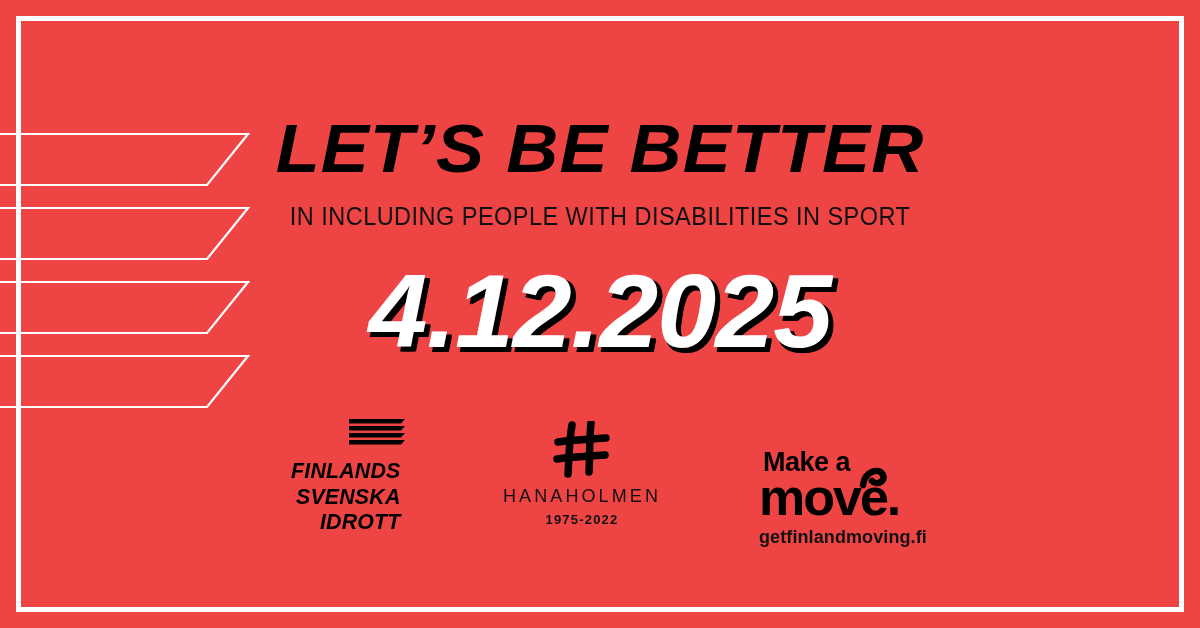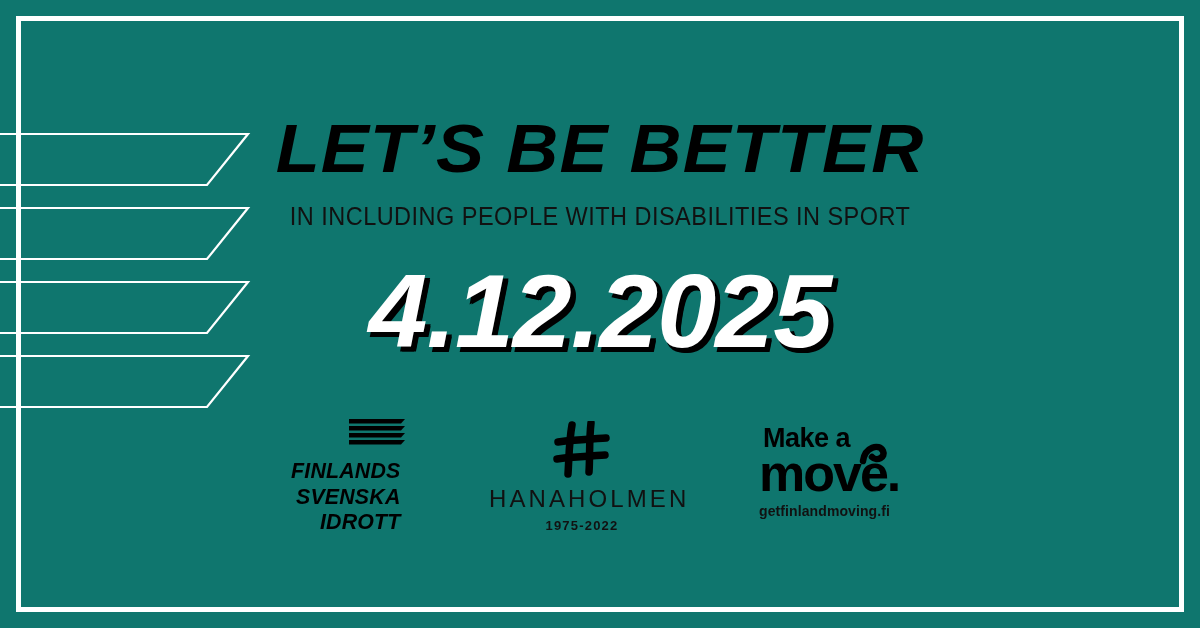"LET’S BE BETTER" #poster { background: #0f766e -> #ef4444 }
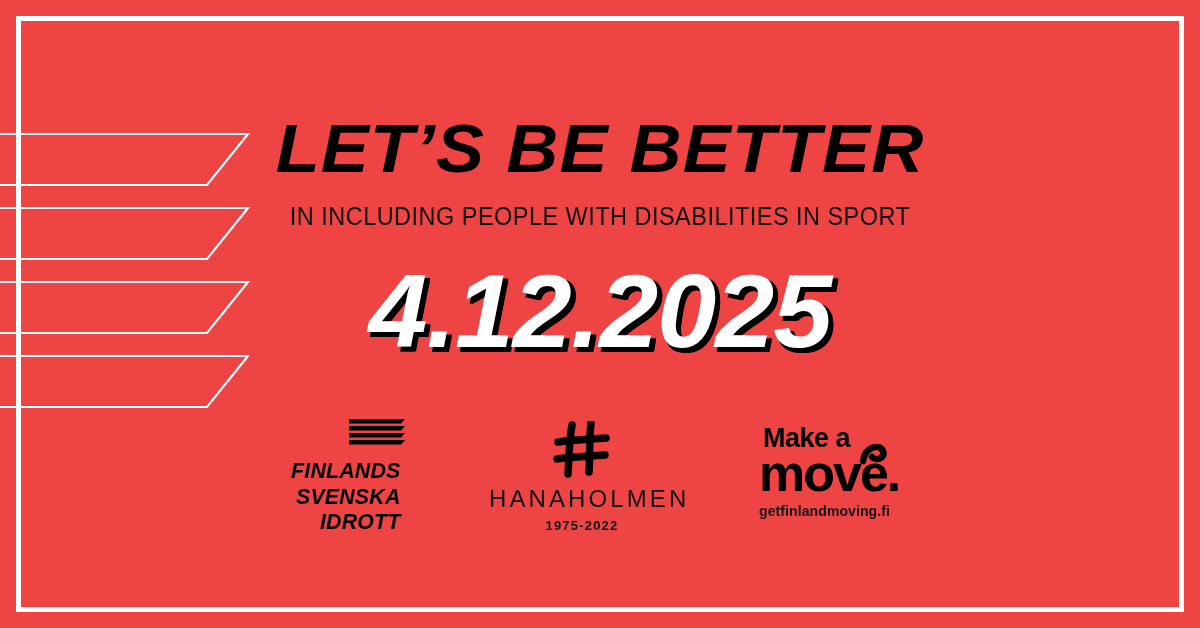"Make a" .mam { margin-top: none -> 24px }
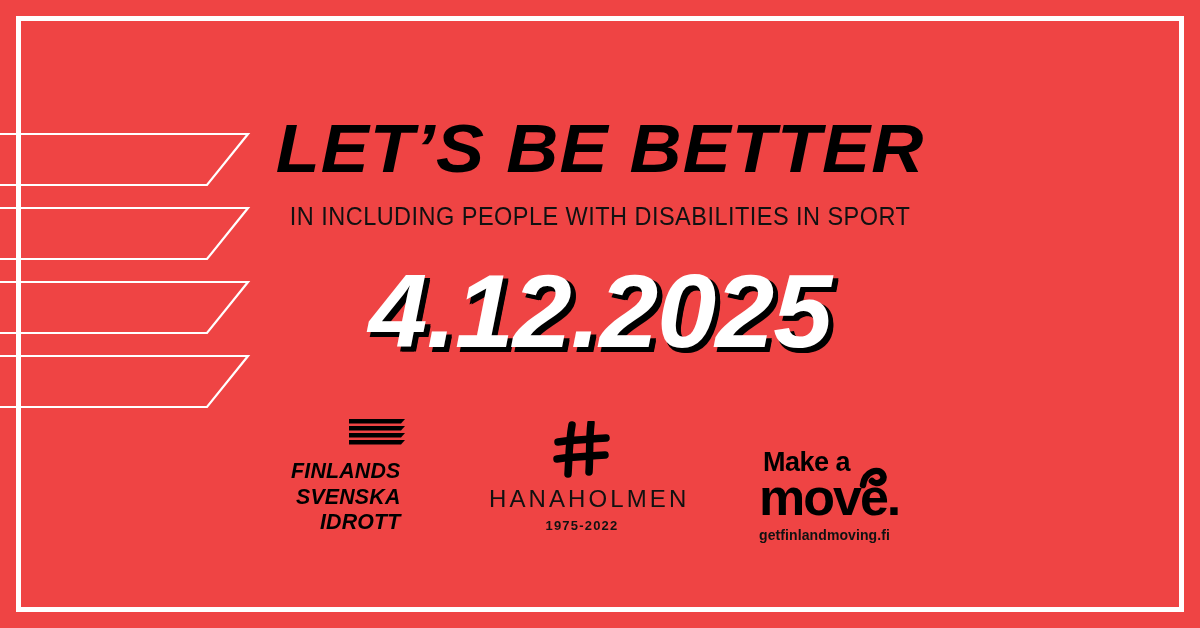"HANAHOLMEN" .hana-name { font-size: 24px -> 18px }
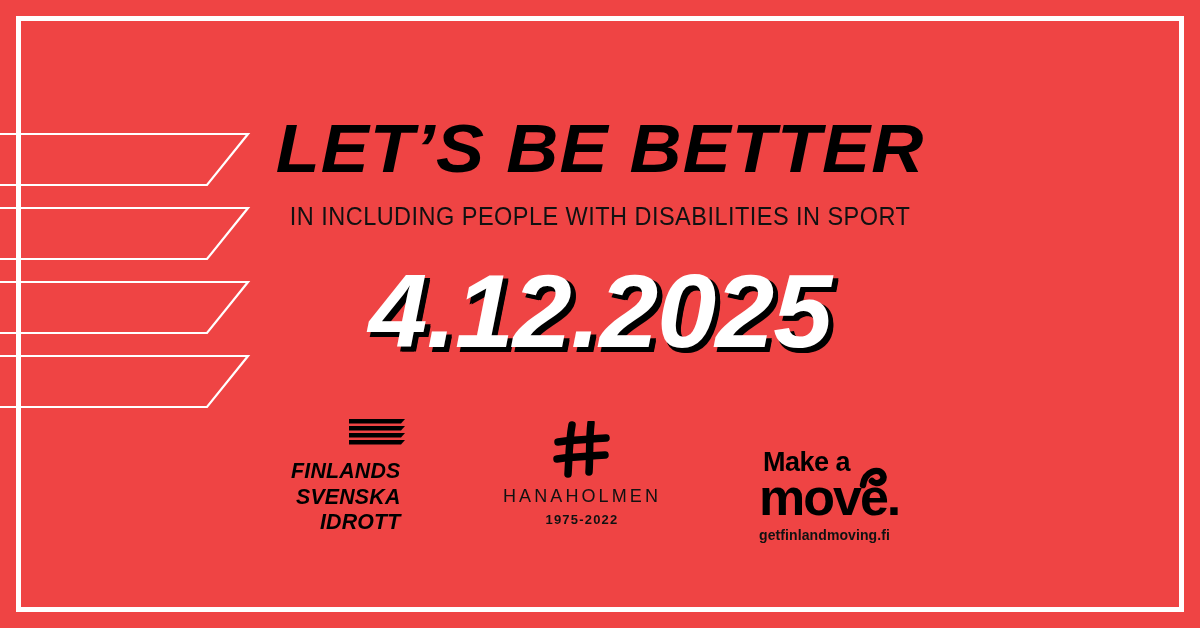"getfinlandmoving.fi" .mam-url { font-size: 14px -> 18px }
